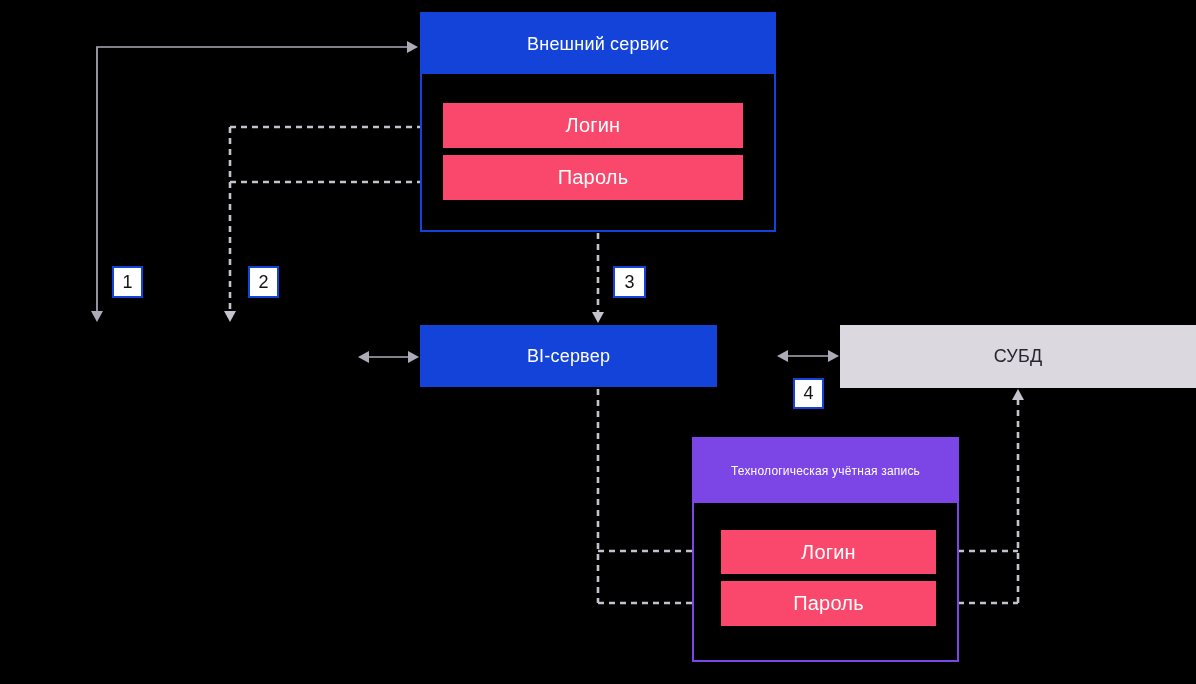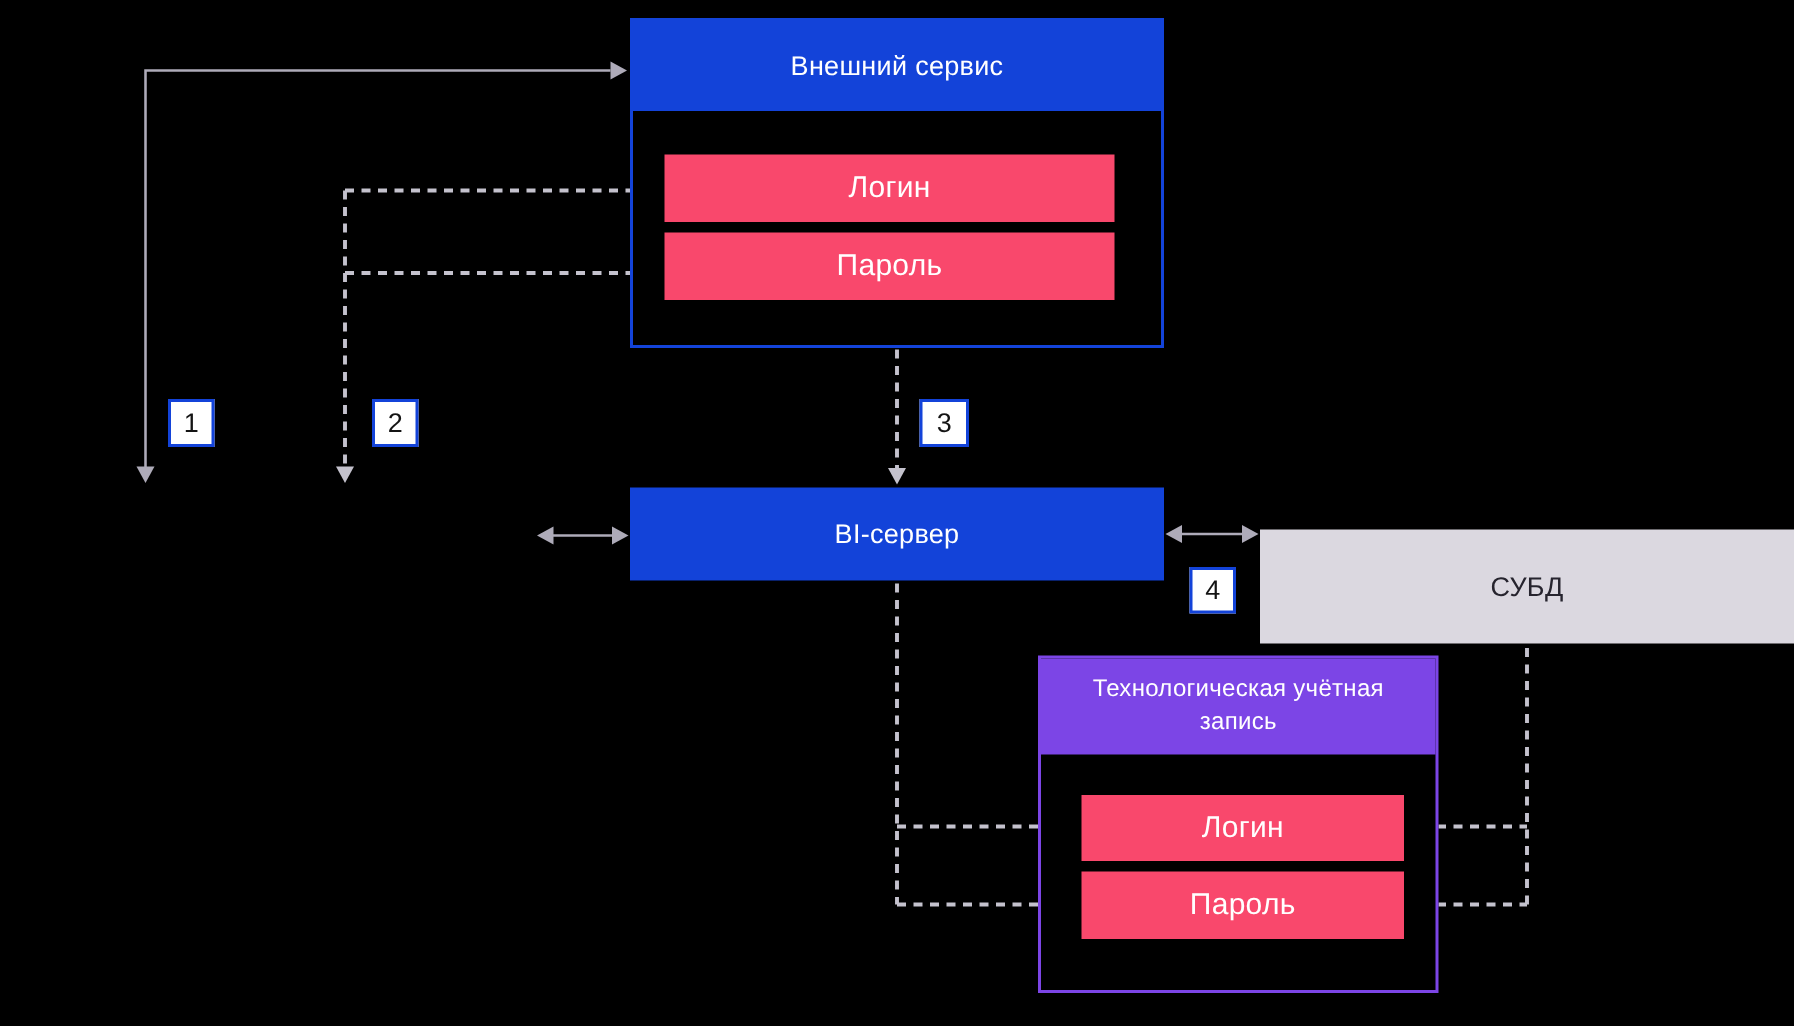"BI-сервер" .bi { width: 356px -> 297px }
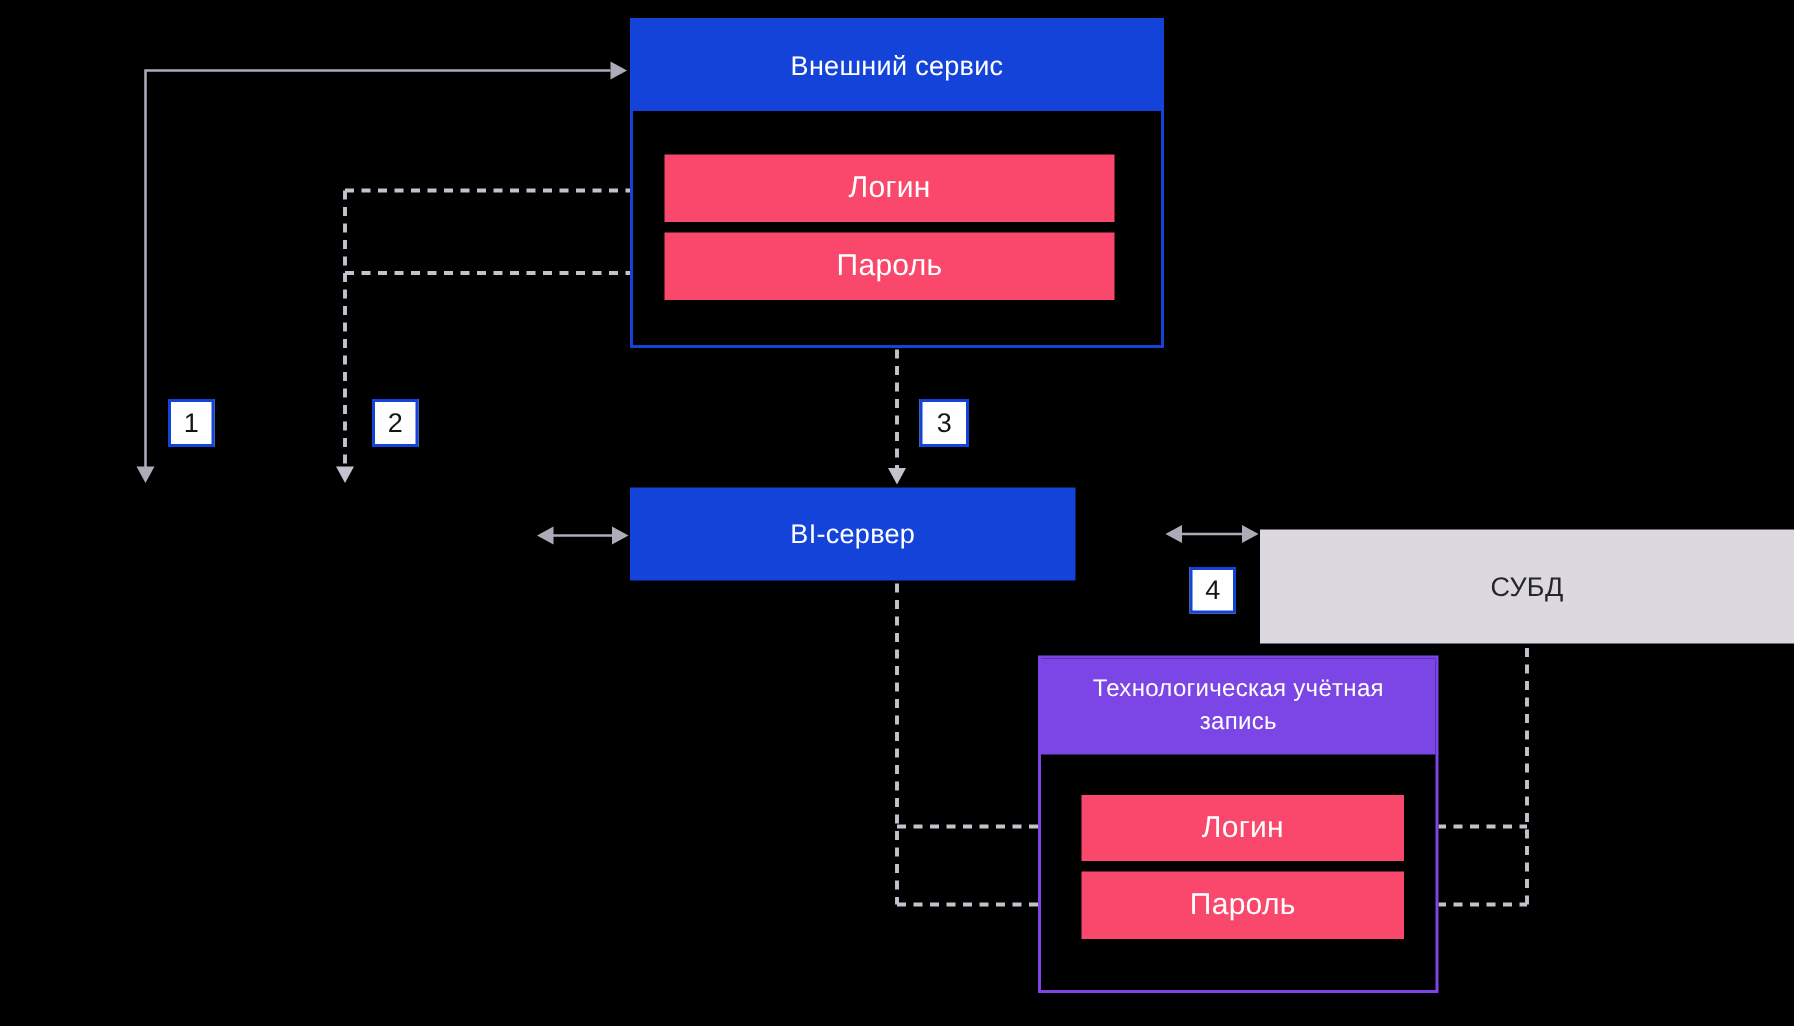"СУБД" .dbms { height: 76px -> 63px; margin-top: 28px -> none }
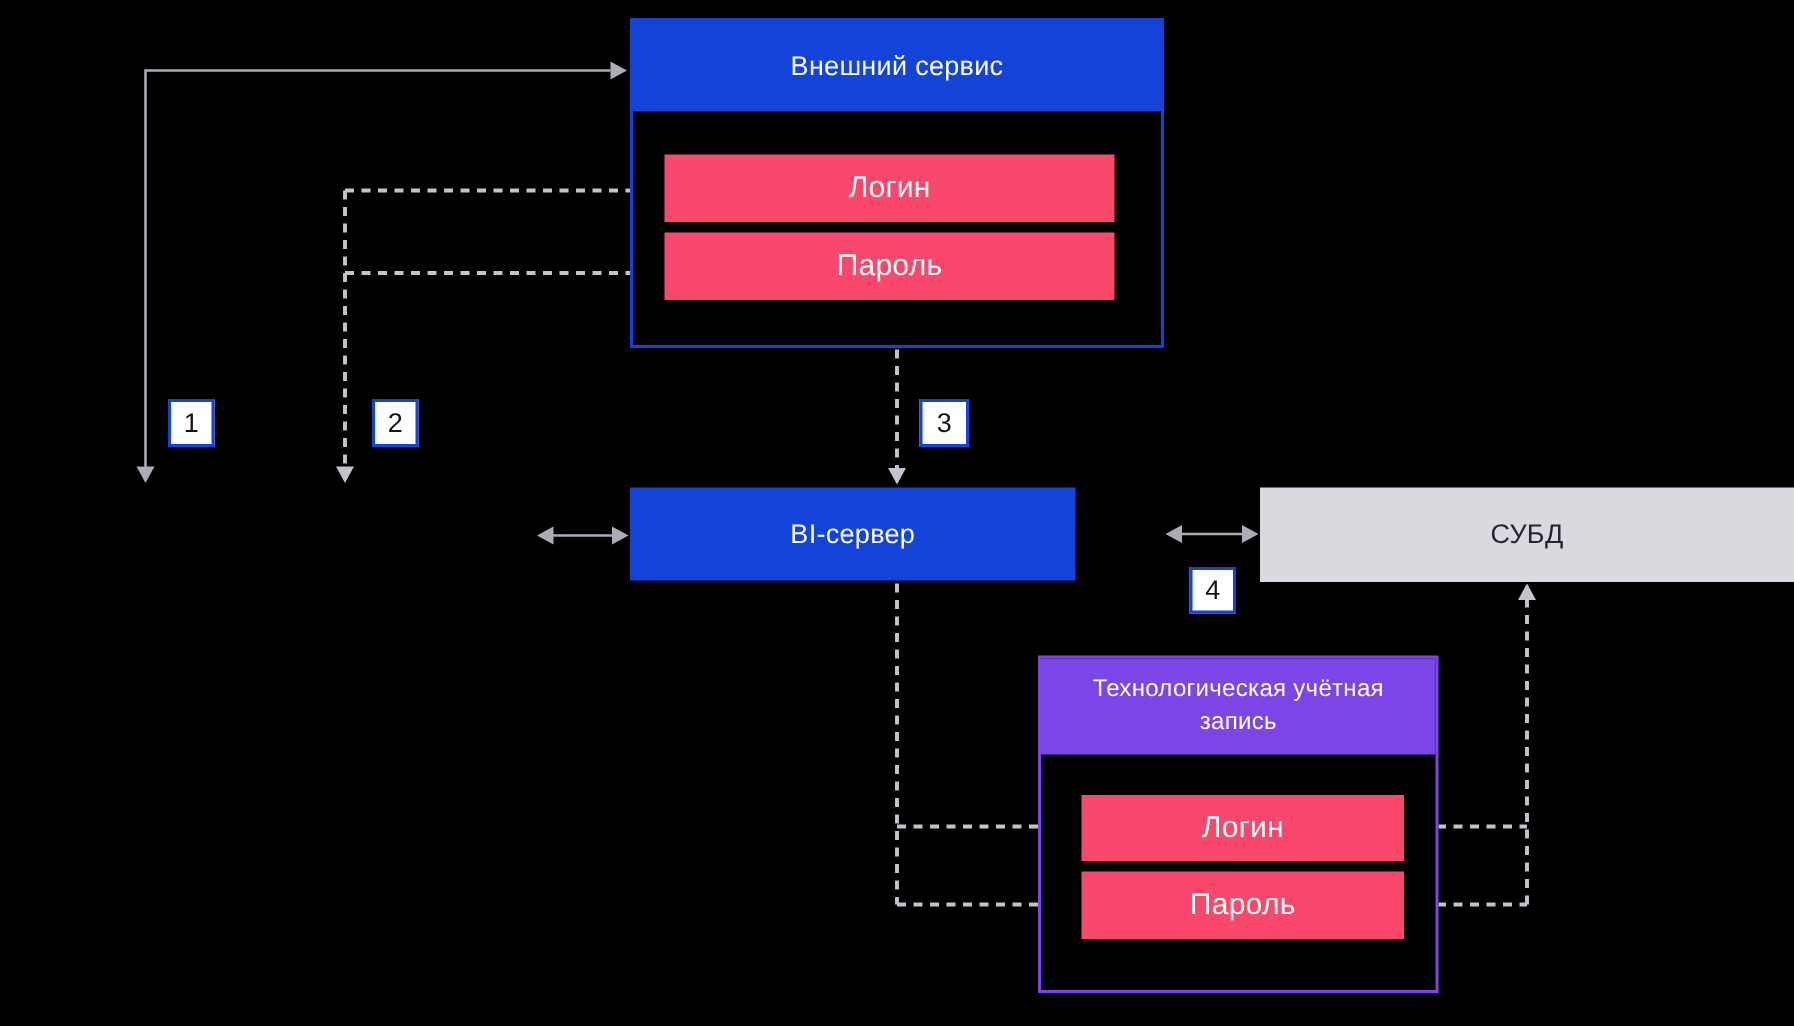"Технологическая учётная запись" .tech .hdr { font-size: 16px -> 12px }
